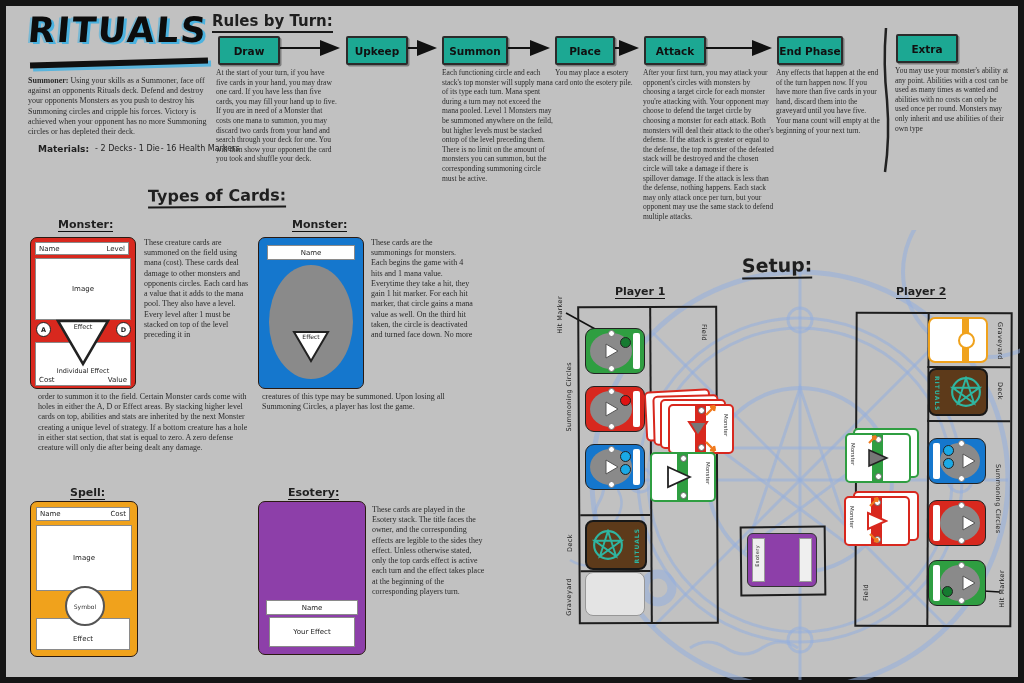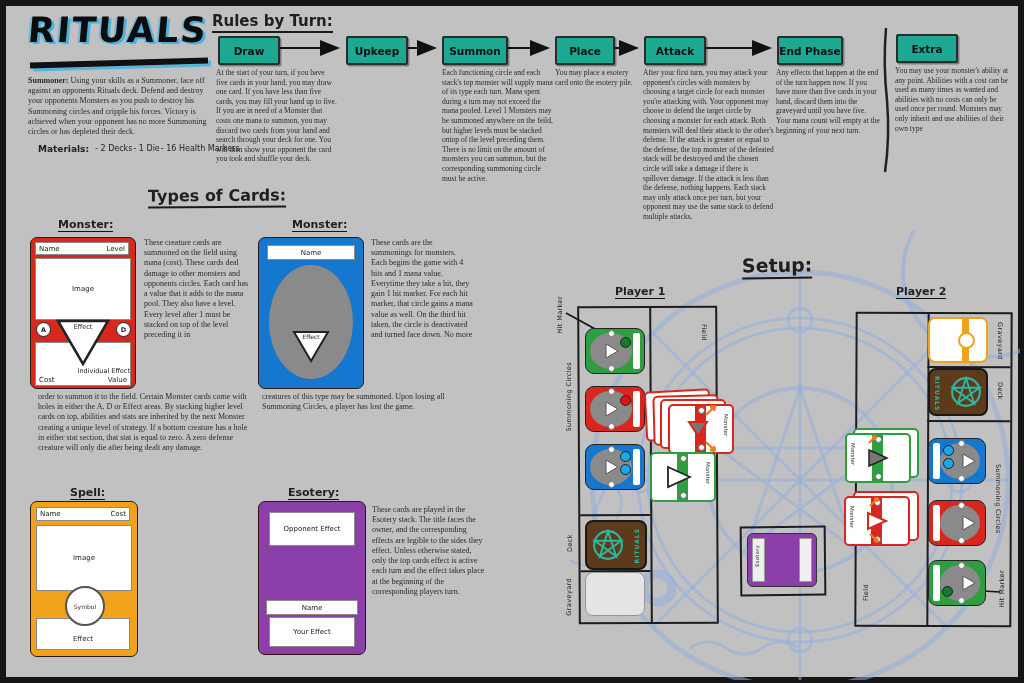"Individual Effect" div.cardtxt { text-align: right -> center }
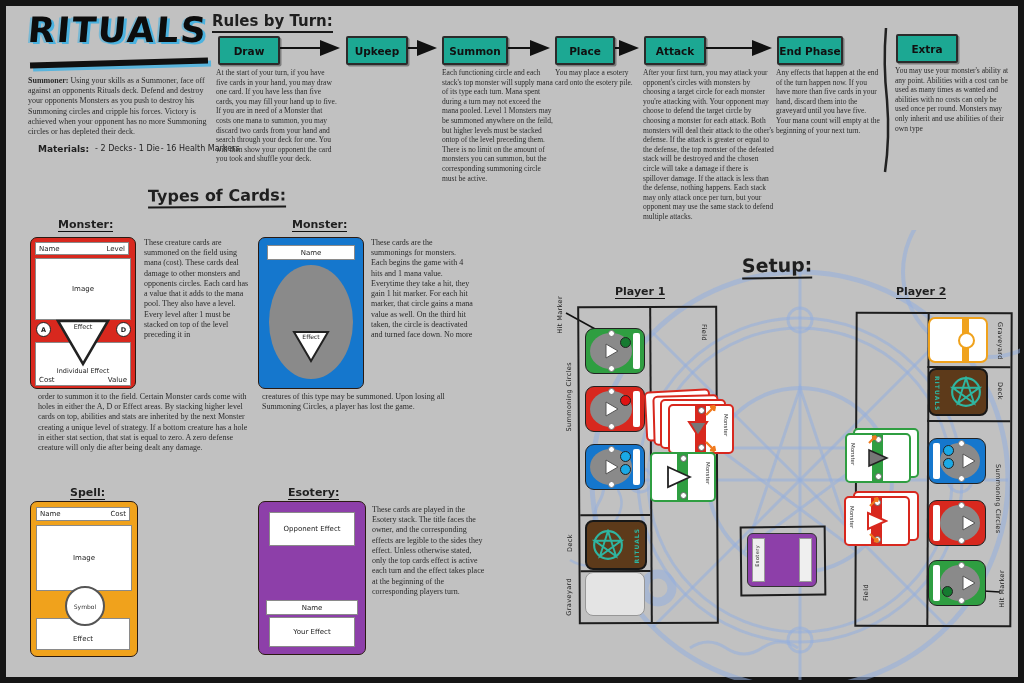"Opponent Effect" div.panel { html: <div>Opponent Effect</div> -> none }
